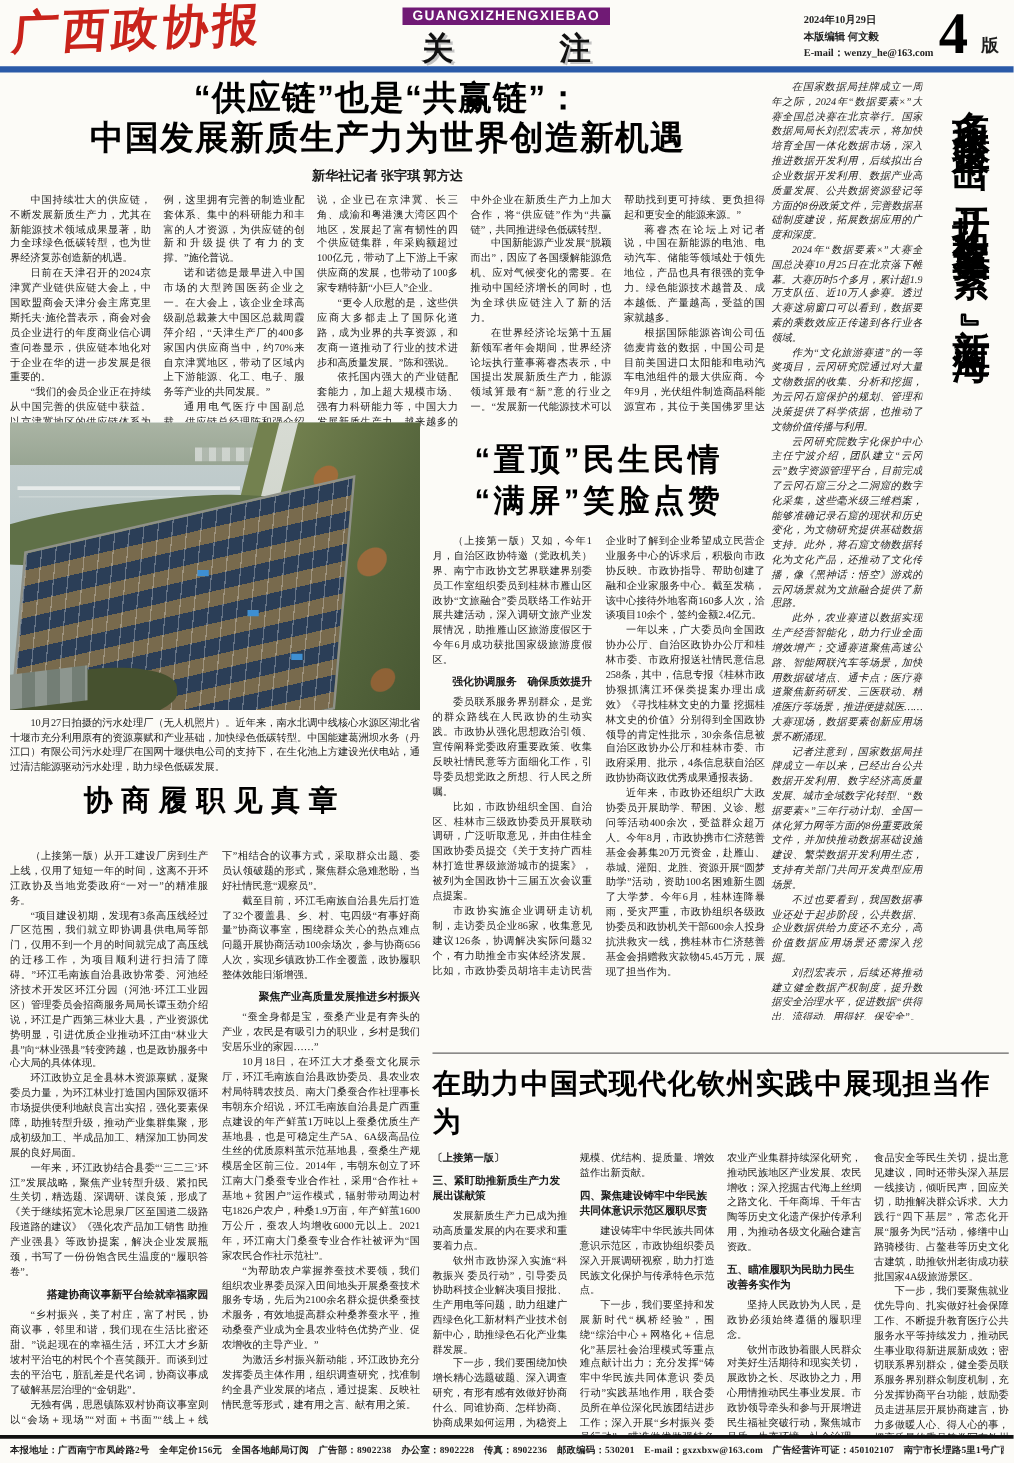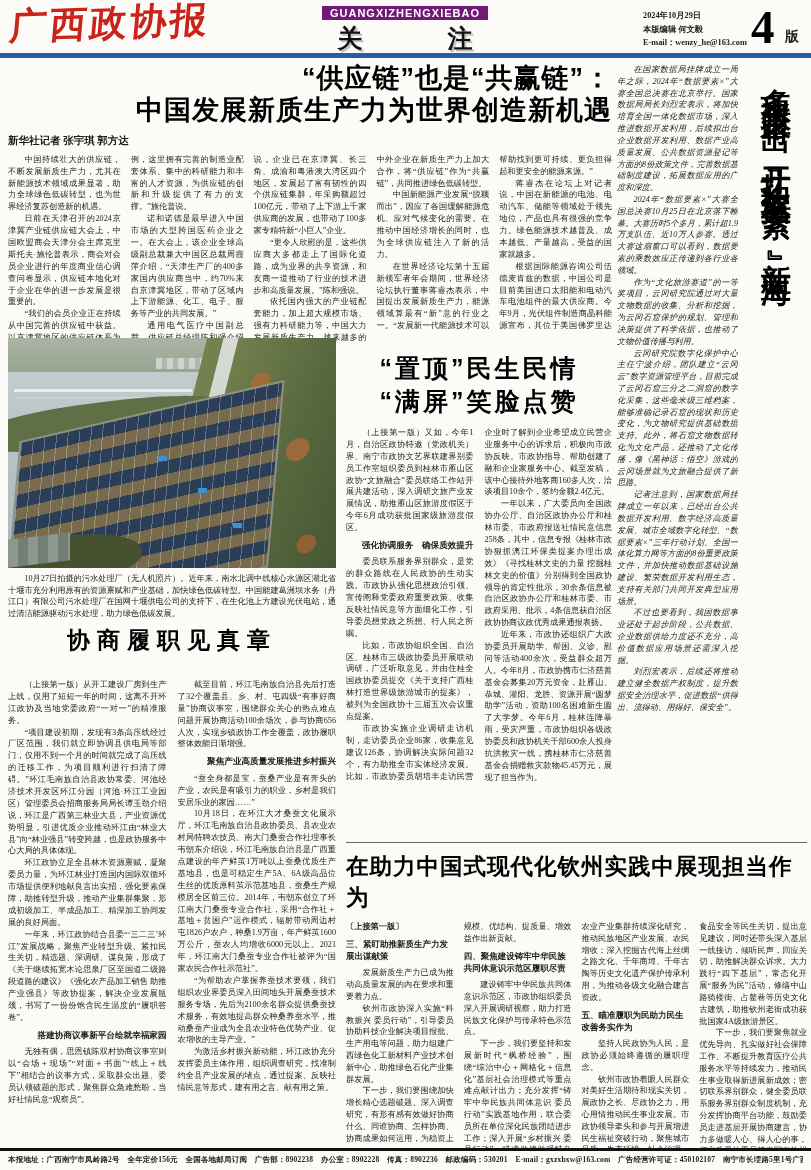"“供应链”也是“共赢链”：" #a1 .hl { text-align: right -> center }
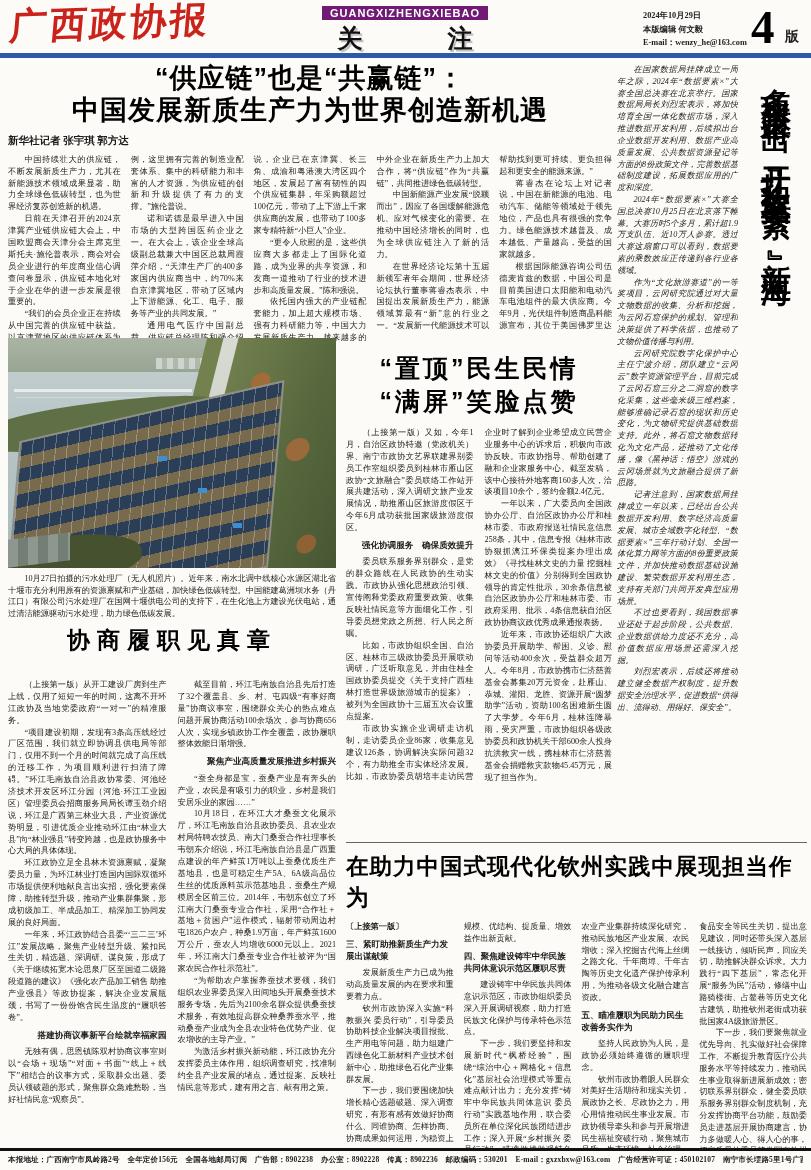"新华社记者 张宇琪 郭方达" #a1 .byline { text-align: none -> center }
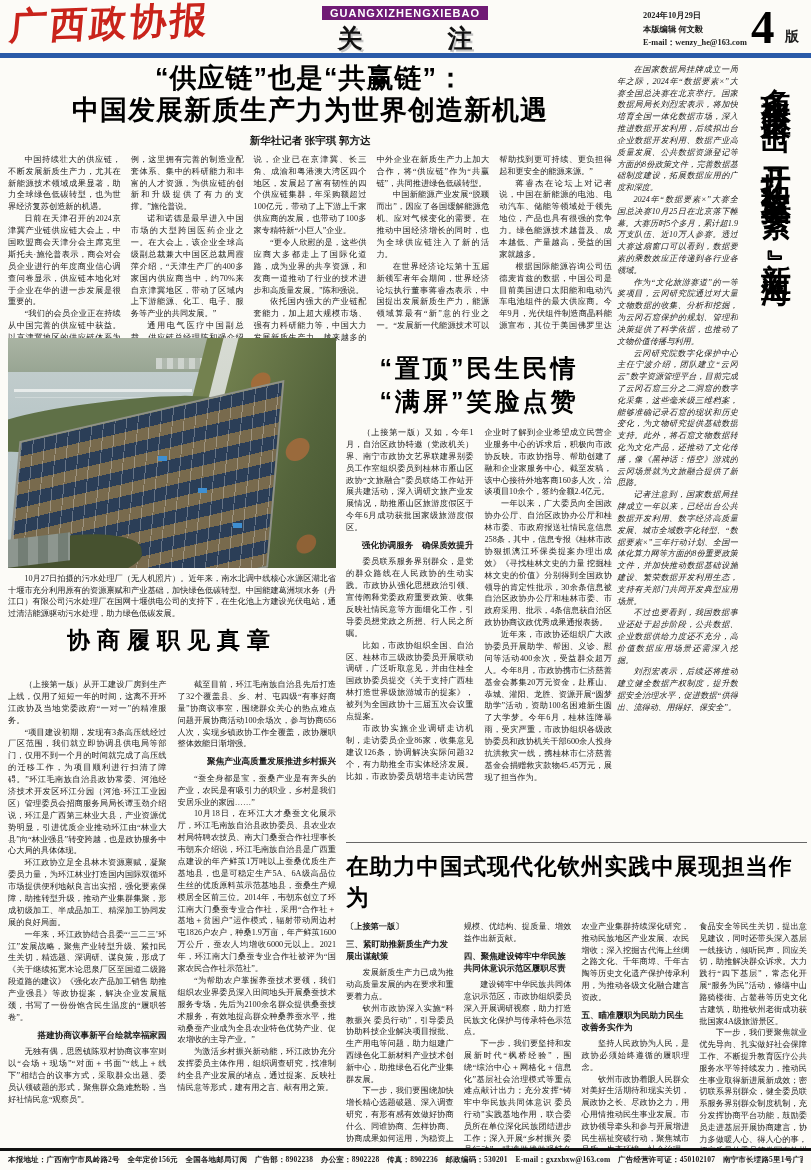"此外，农业赛道以数据实现生产经营智能化，助力行业全面增效增产；交通赛道聚焦高速公" p.blk { html: none -> <p>此外，农业赛道以数据实现生产经营智能化，助力行业全面增效增产；交通赛道聚焦高速公路、智能网联汽车等场景，加快用数据破堵点、通卡点；医疗赛道聚焦新药研发、三医联动、精准医疗等场景，推进便捷就医……大赛现场，数据要素创新应用场景不断涌现。</p> }
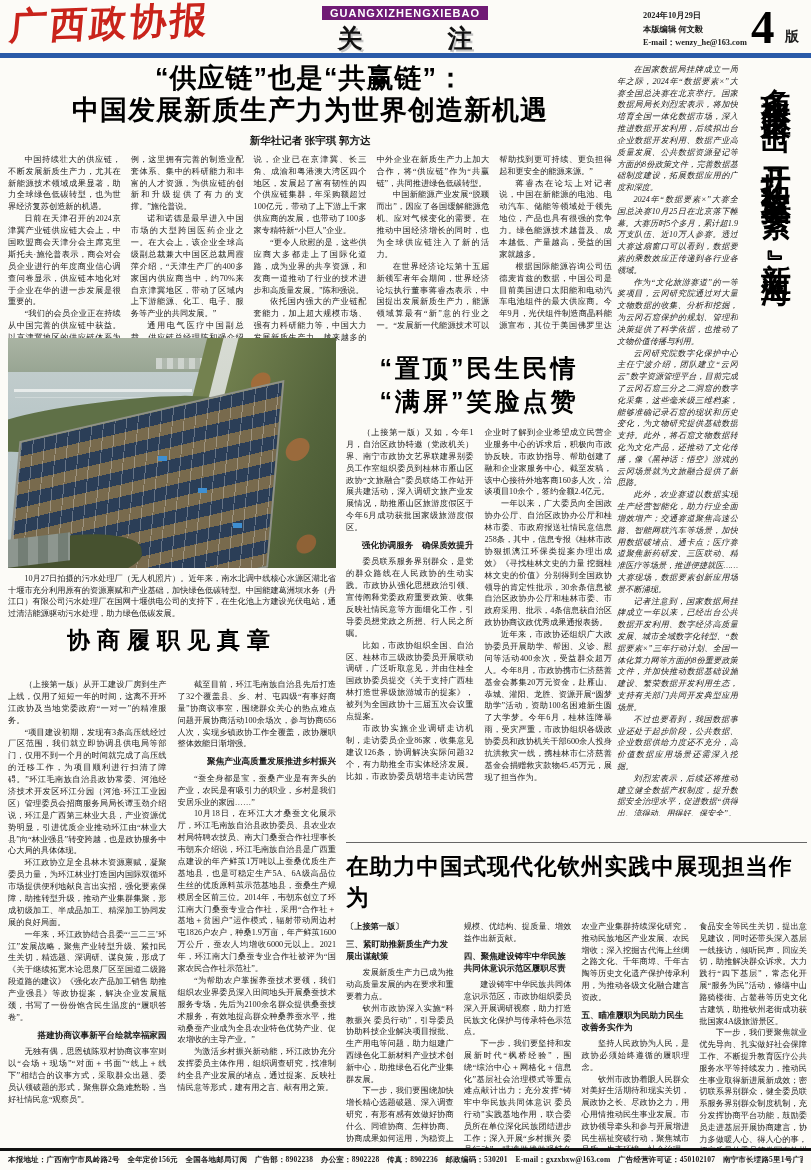"“乡村振兴，美了村庄，富了村民，协商议事，邻里和谐，我们现在生活比蜜还甜。”说起" p.blk { html: none -> <p>“乡村振兴，美了村庄，富了村民，协商议事，邻里和谐，我们现在生活比蜜还甜。”说起现在的幸福生活，环江大才乡新坡村平治屯的村民个个喜笑颜开。而谈到过去的平治屯，脏乱差是代名词，协商议事成了破解基层治理的“金钥匙”。</p> }
